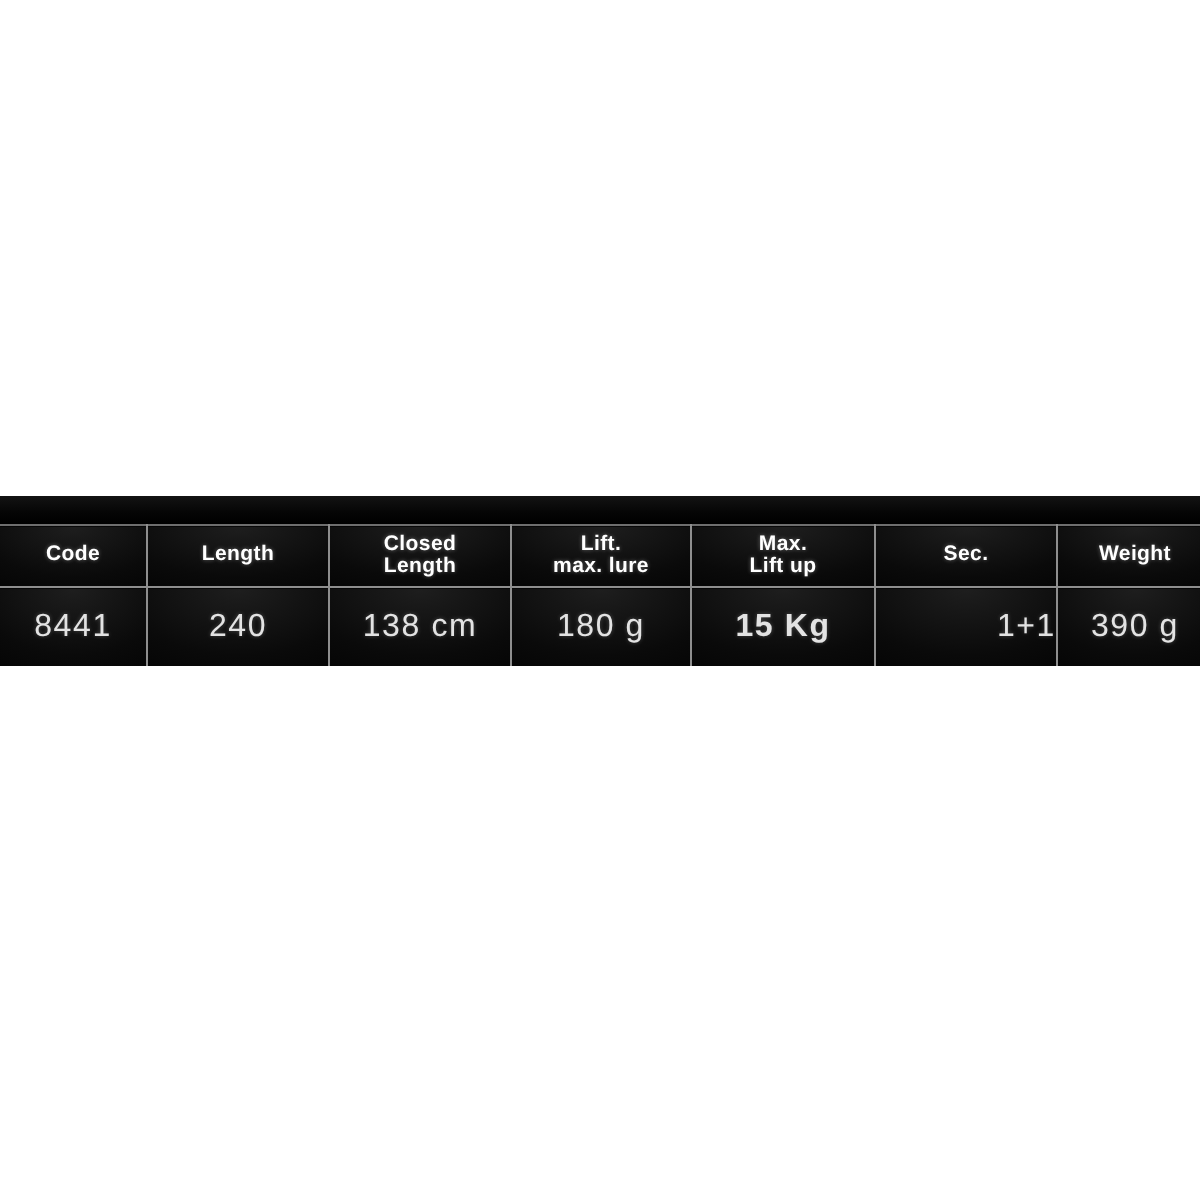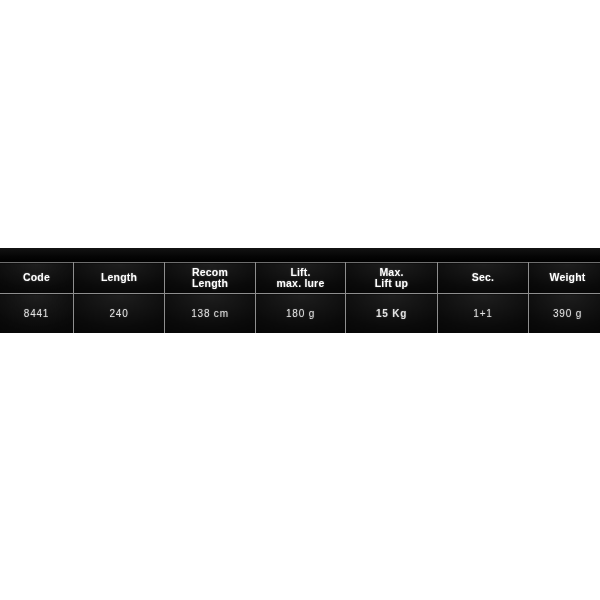"Recom" span.cell-line { text: Recom -> Closed }
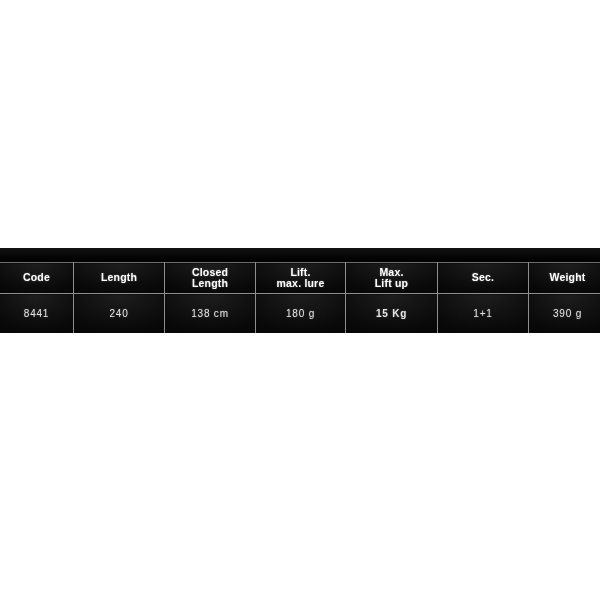"8441" .spec-table tr.data-row td { font-size: 10px -> 16px }
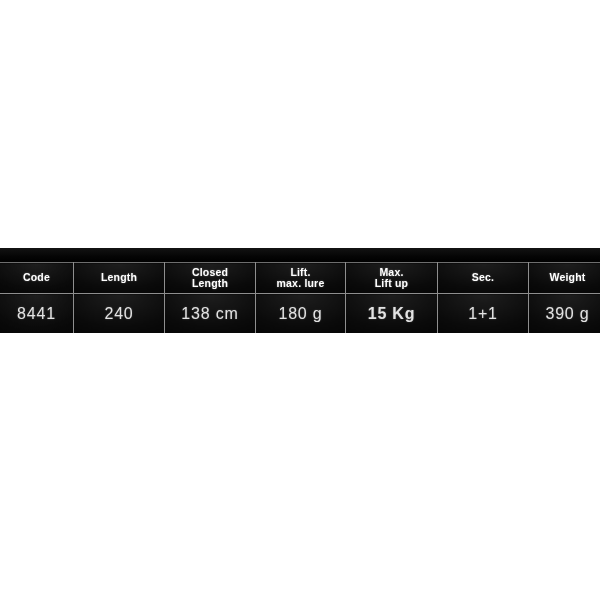"1+1" td { text-align: none -> right }
